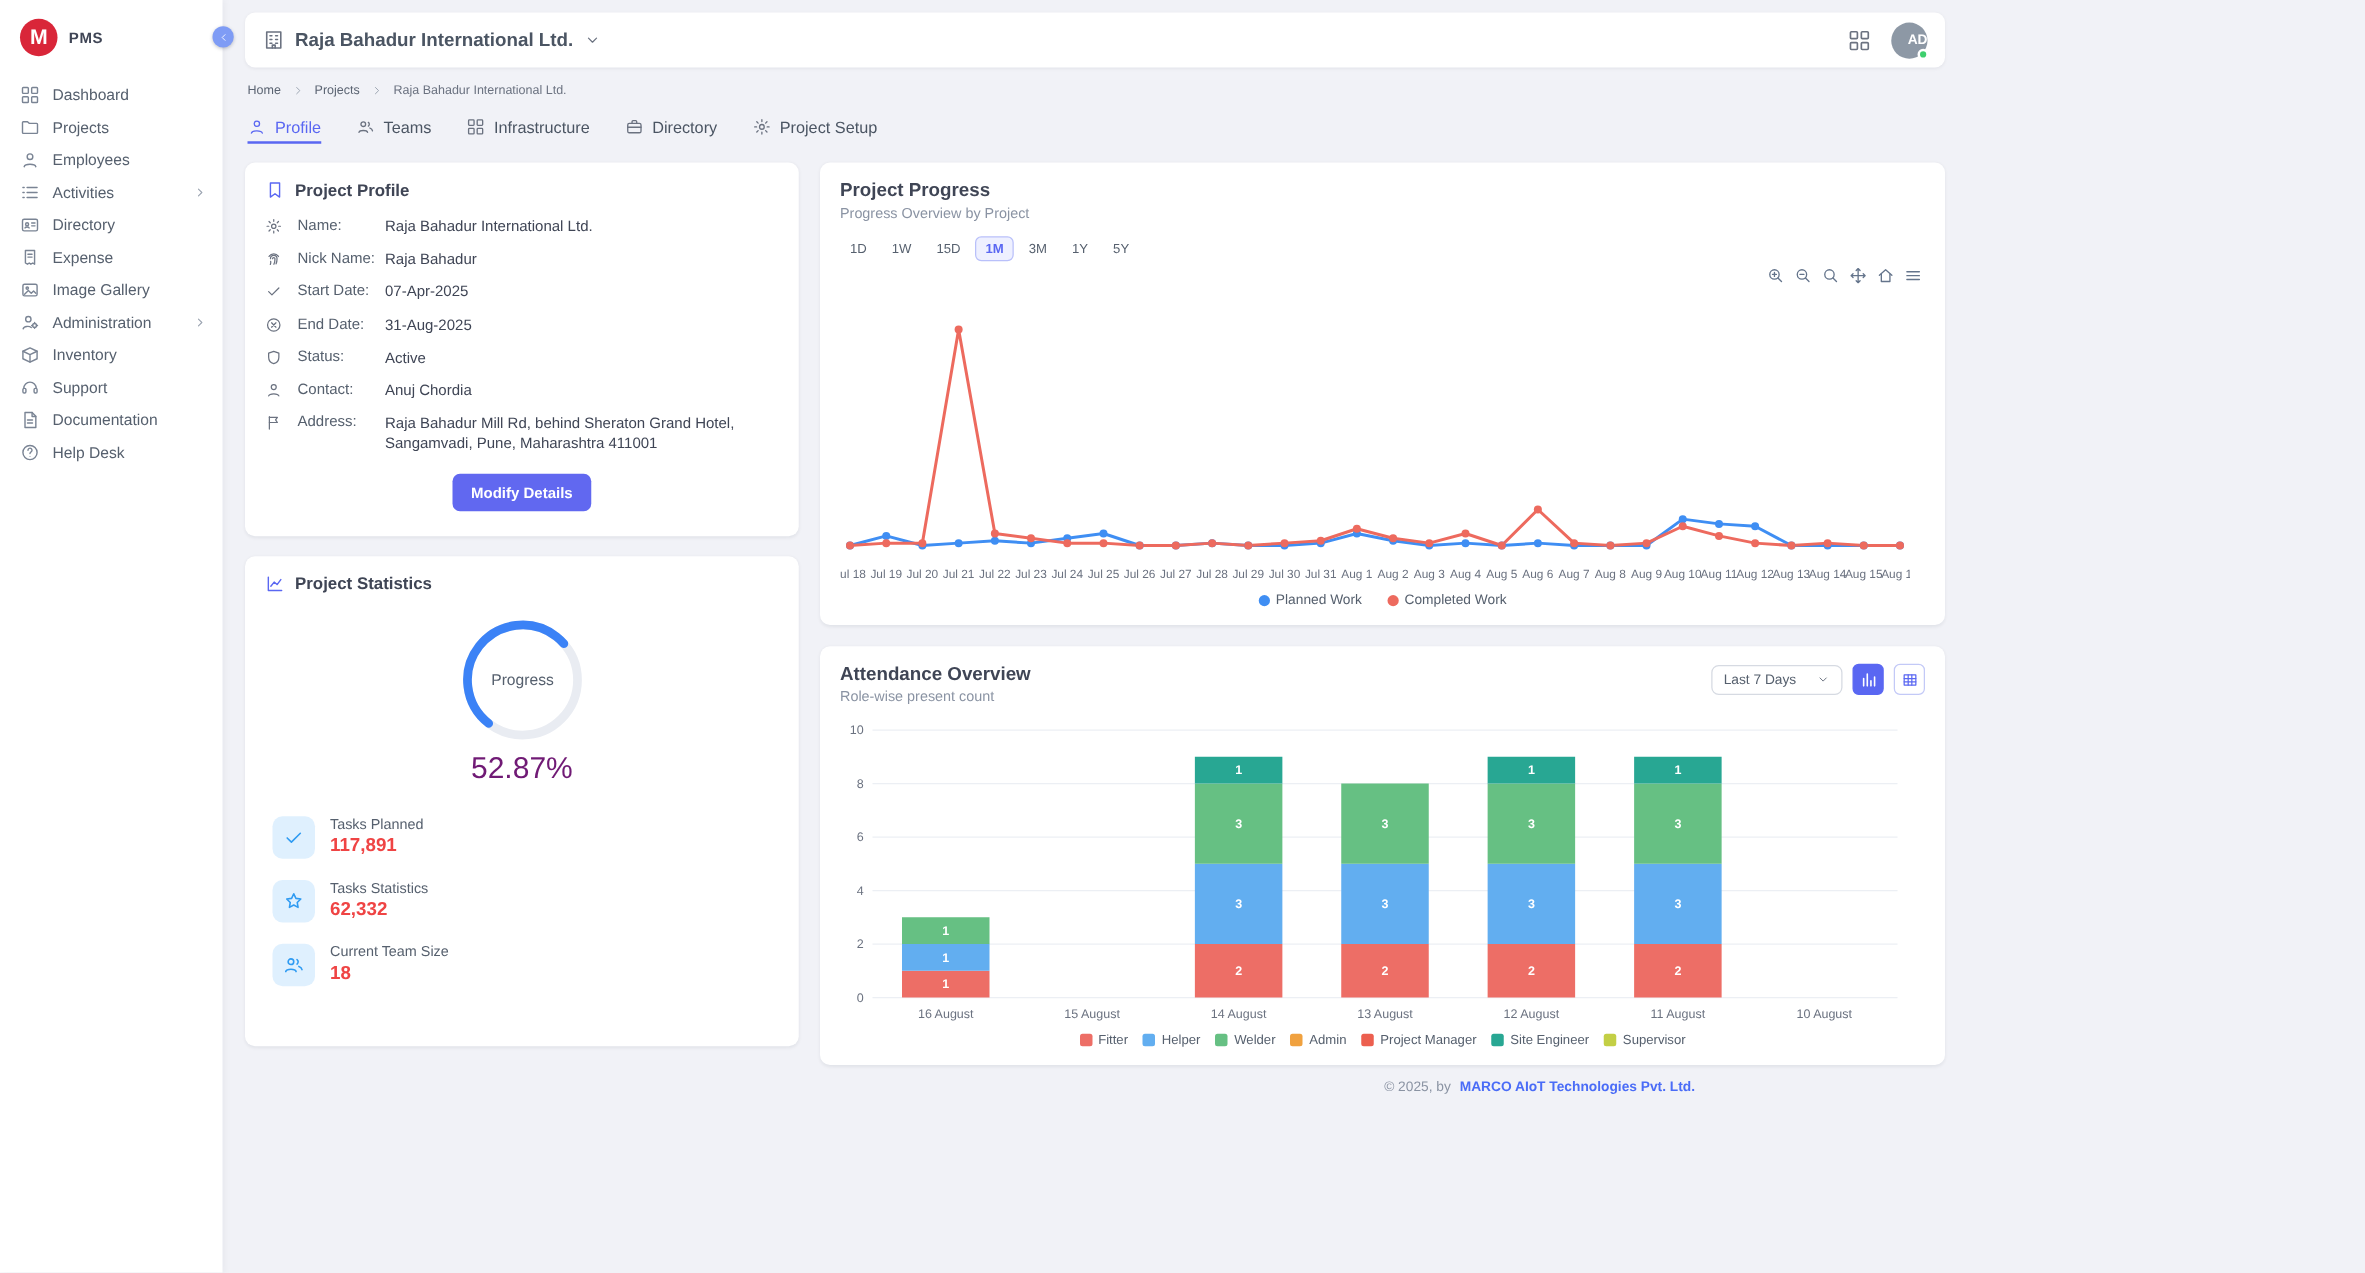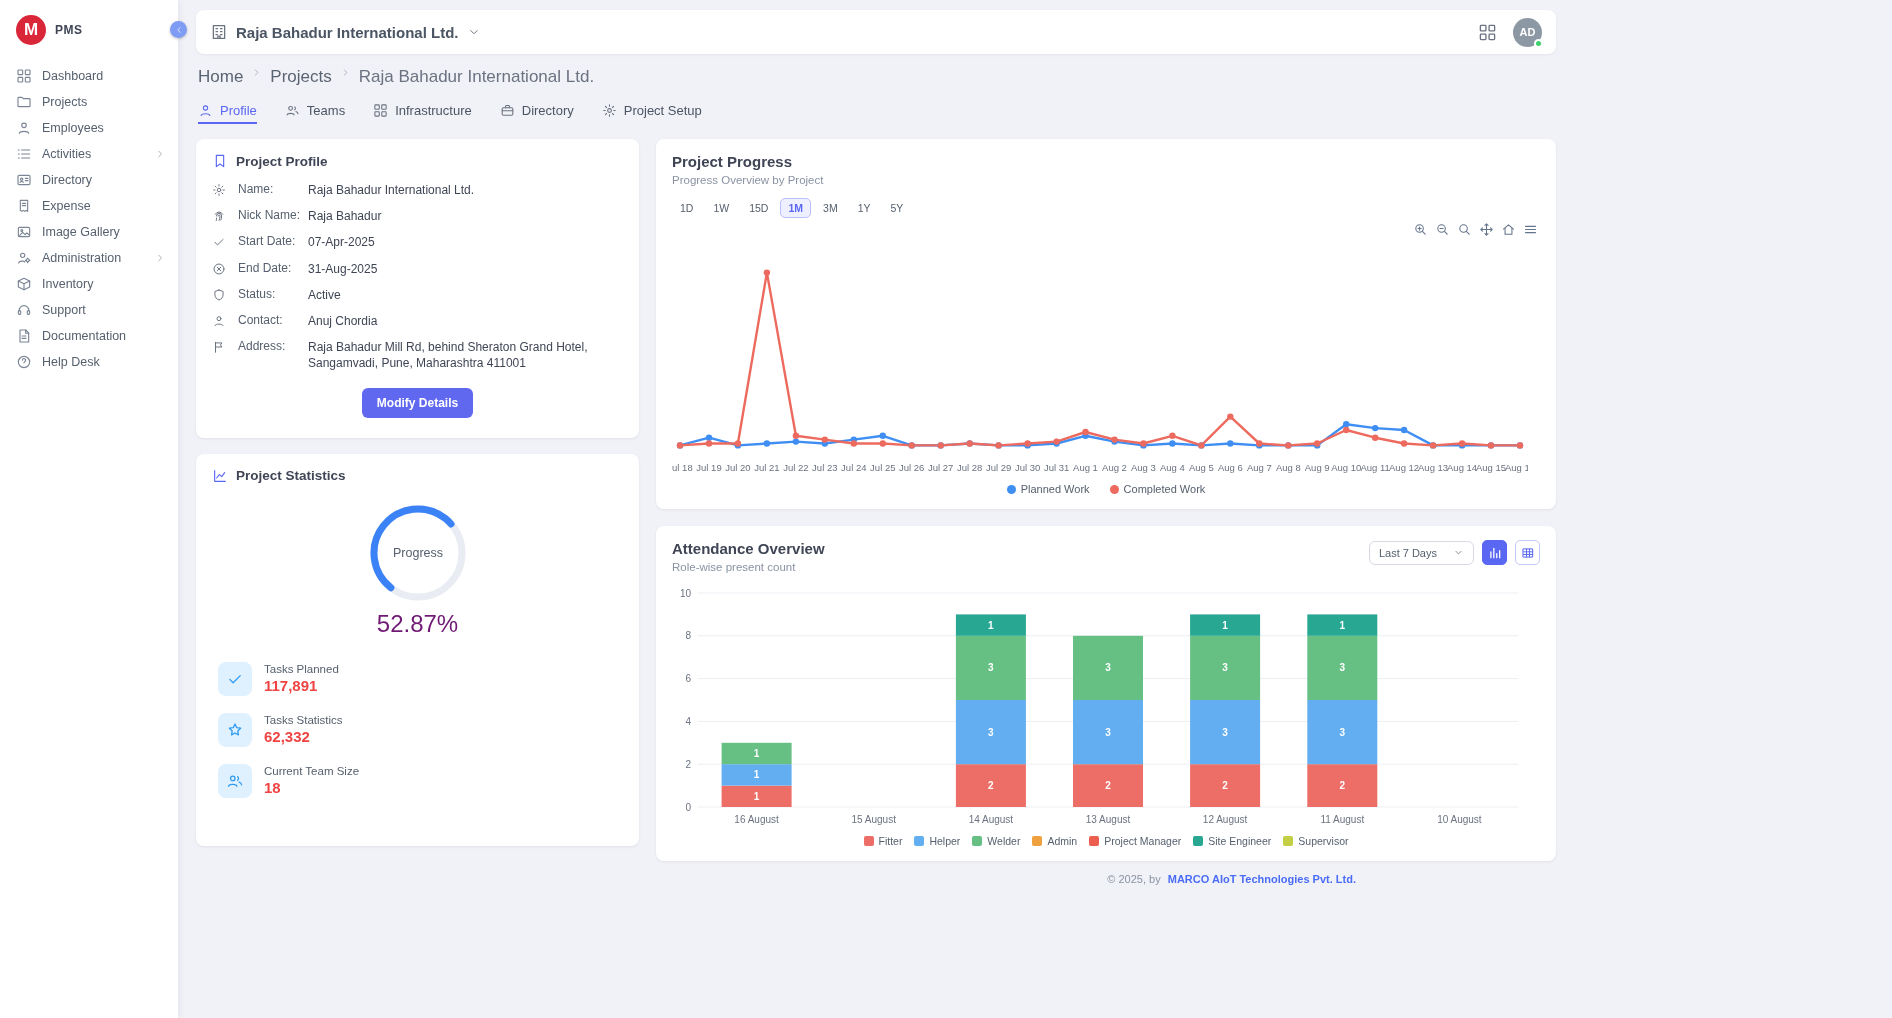"AD" .avatar { justify-content: center -> flex-end }
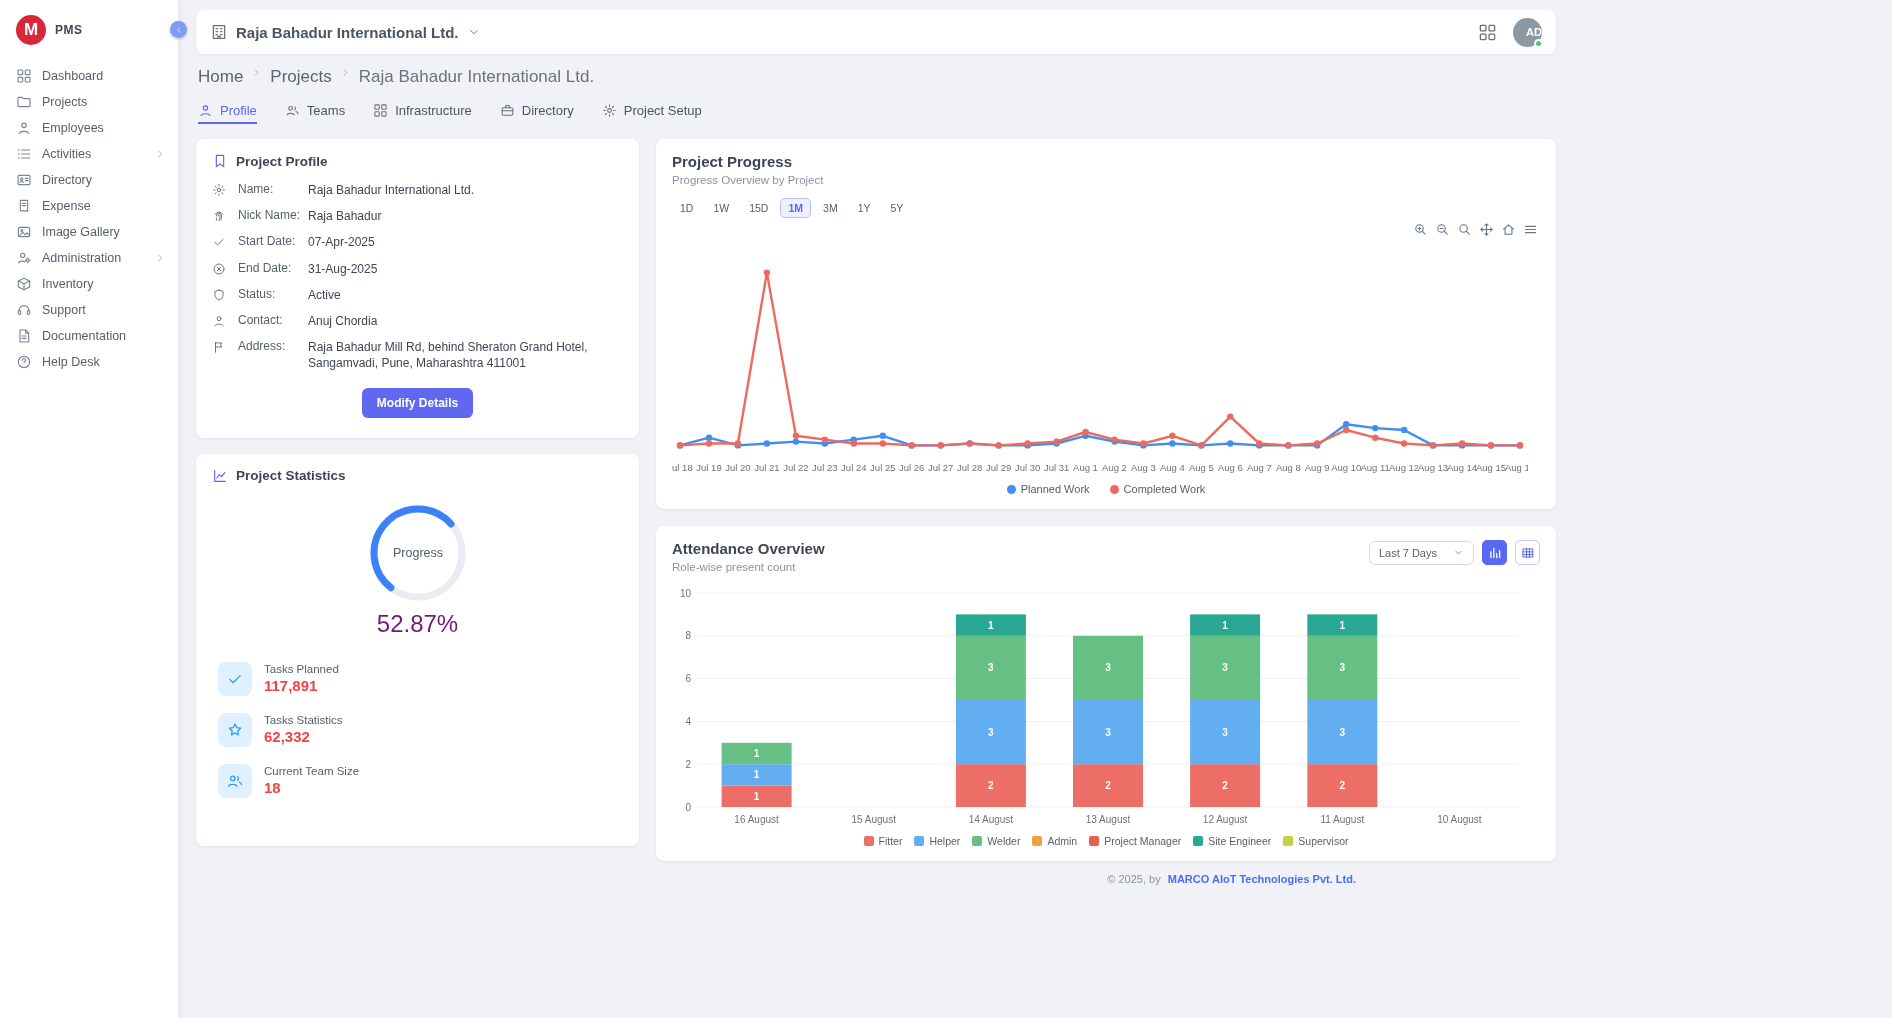"Home" .breadcrumb { font-size: 17px -> 10px }
